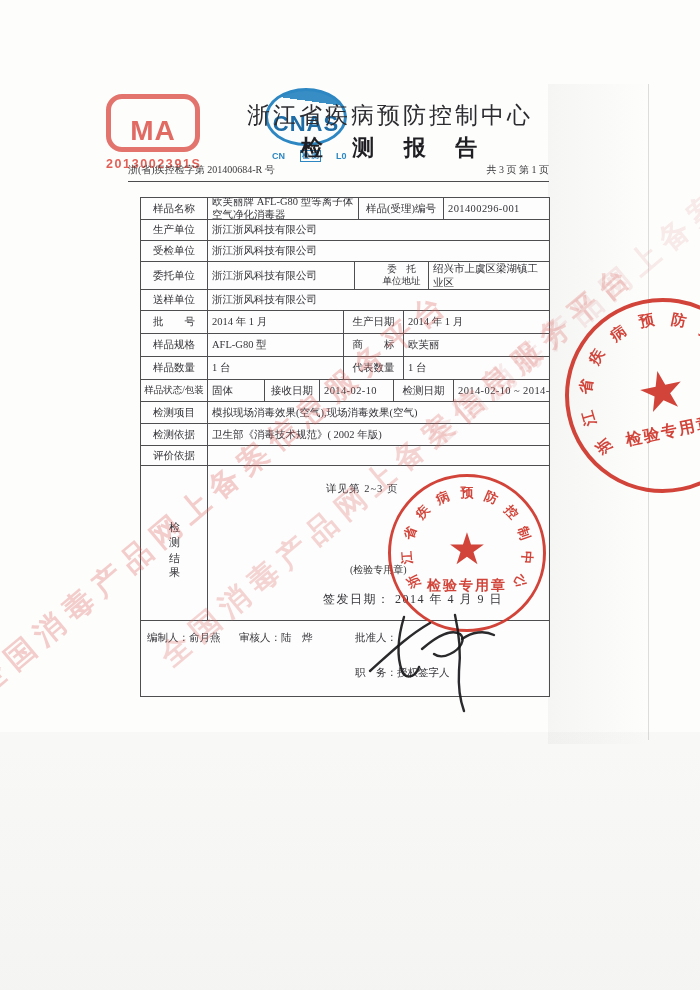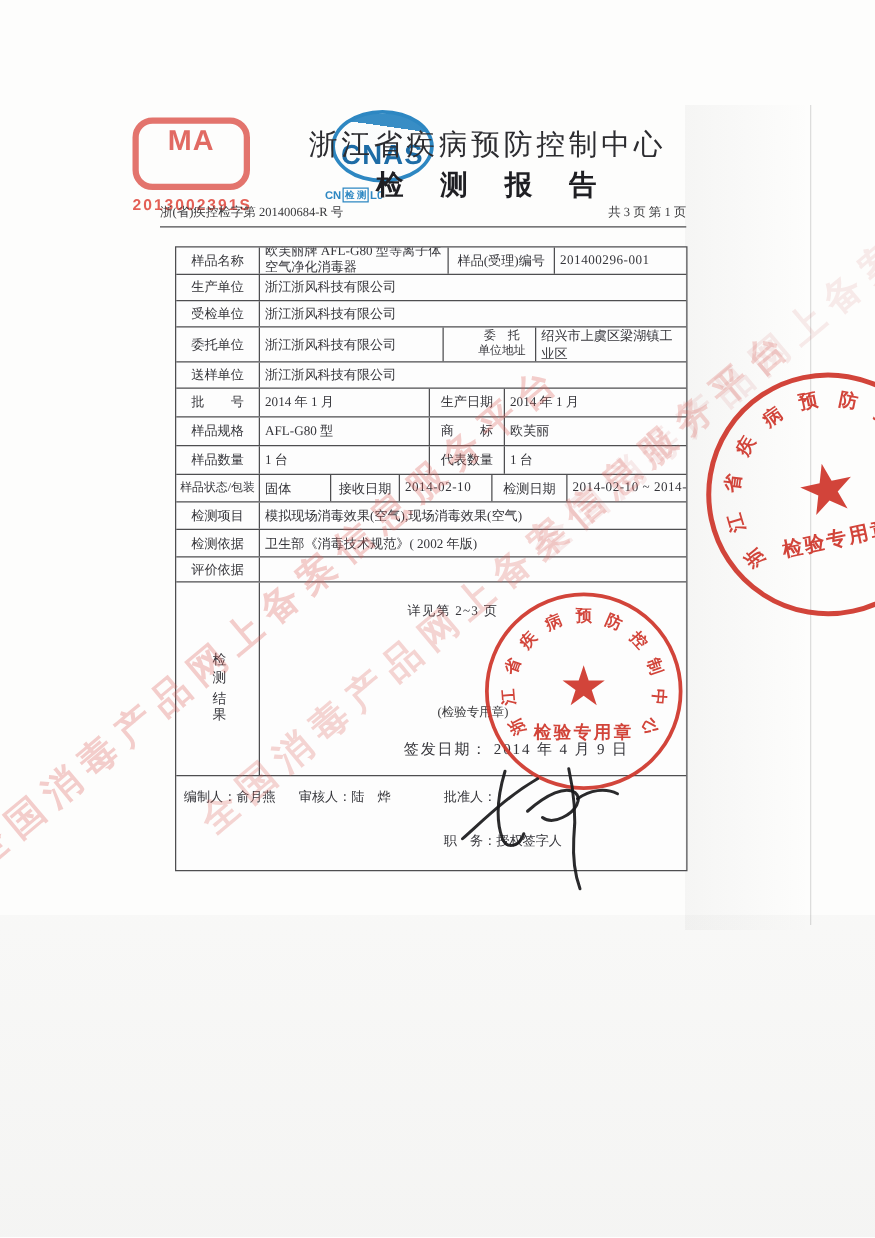"MA" .cma-box { align-items: flex-start -> flex-end; font-size: 23px -> 28px }
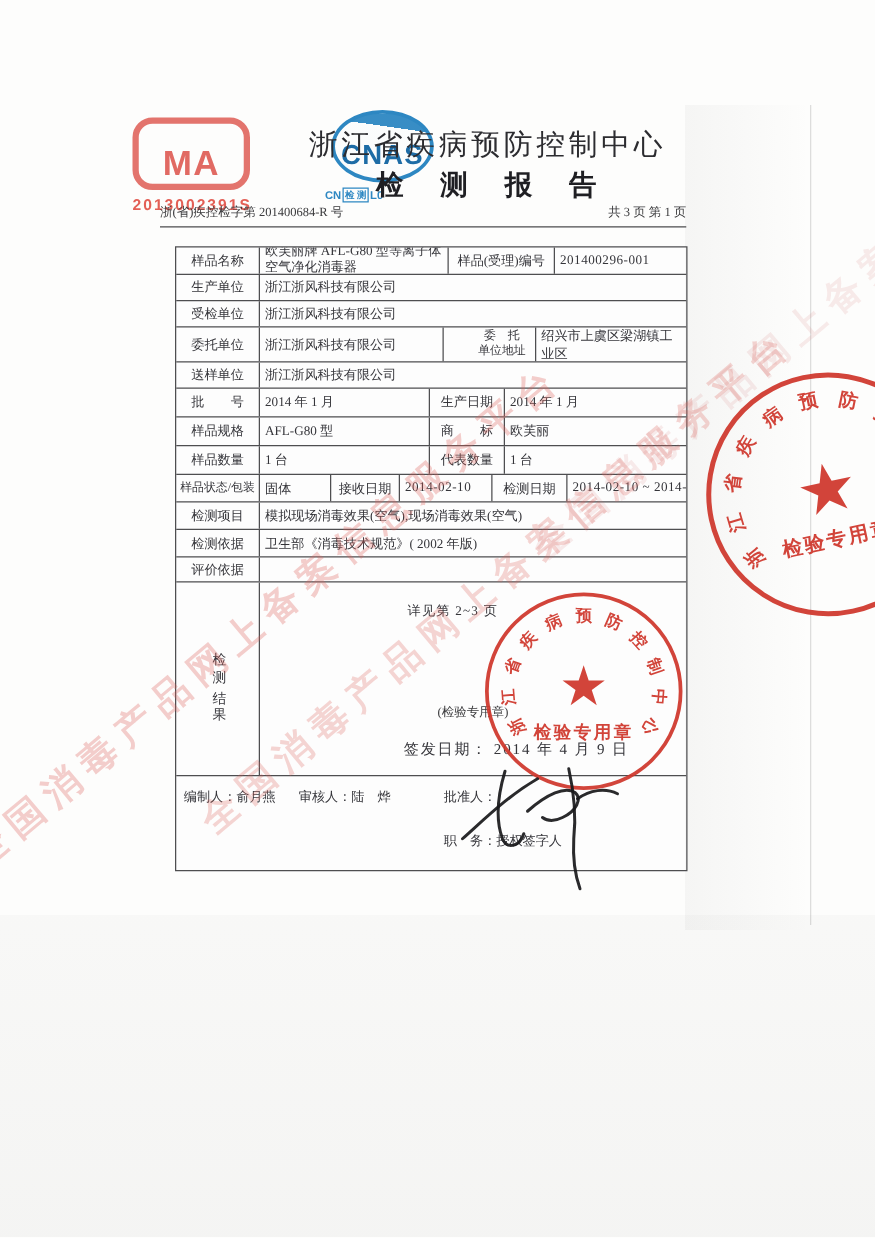"CN" .cnas-sub { gap: 1px -> 15px; left: 260px -> 272px }
